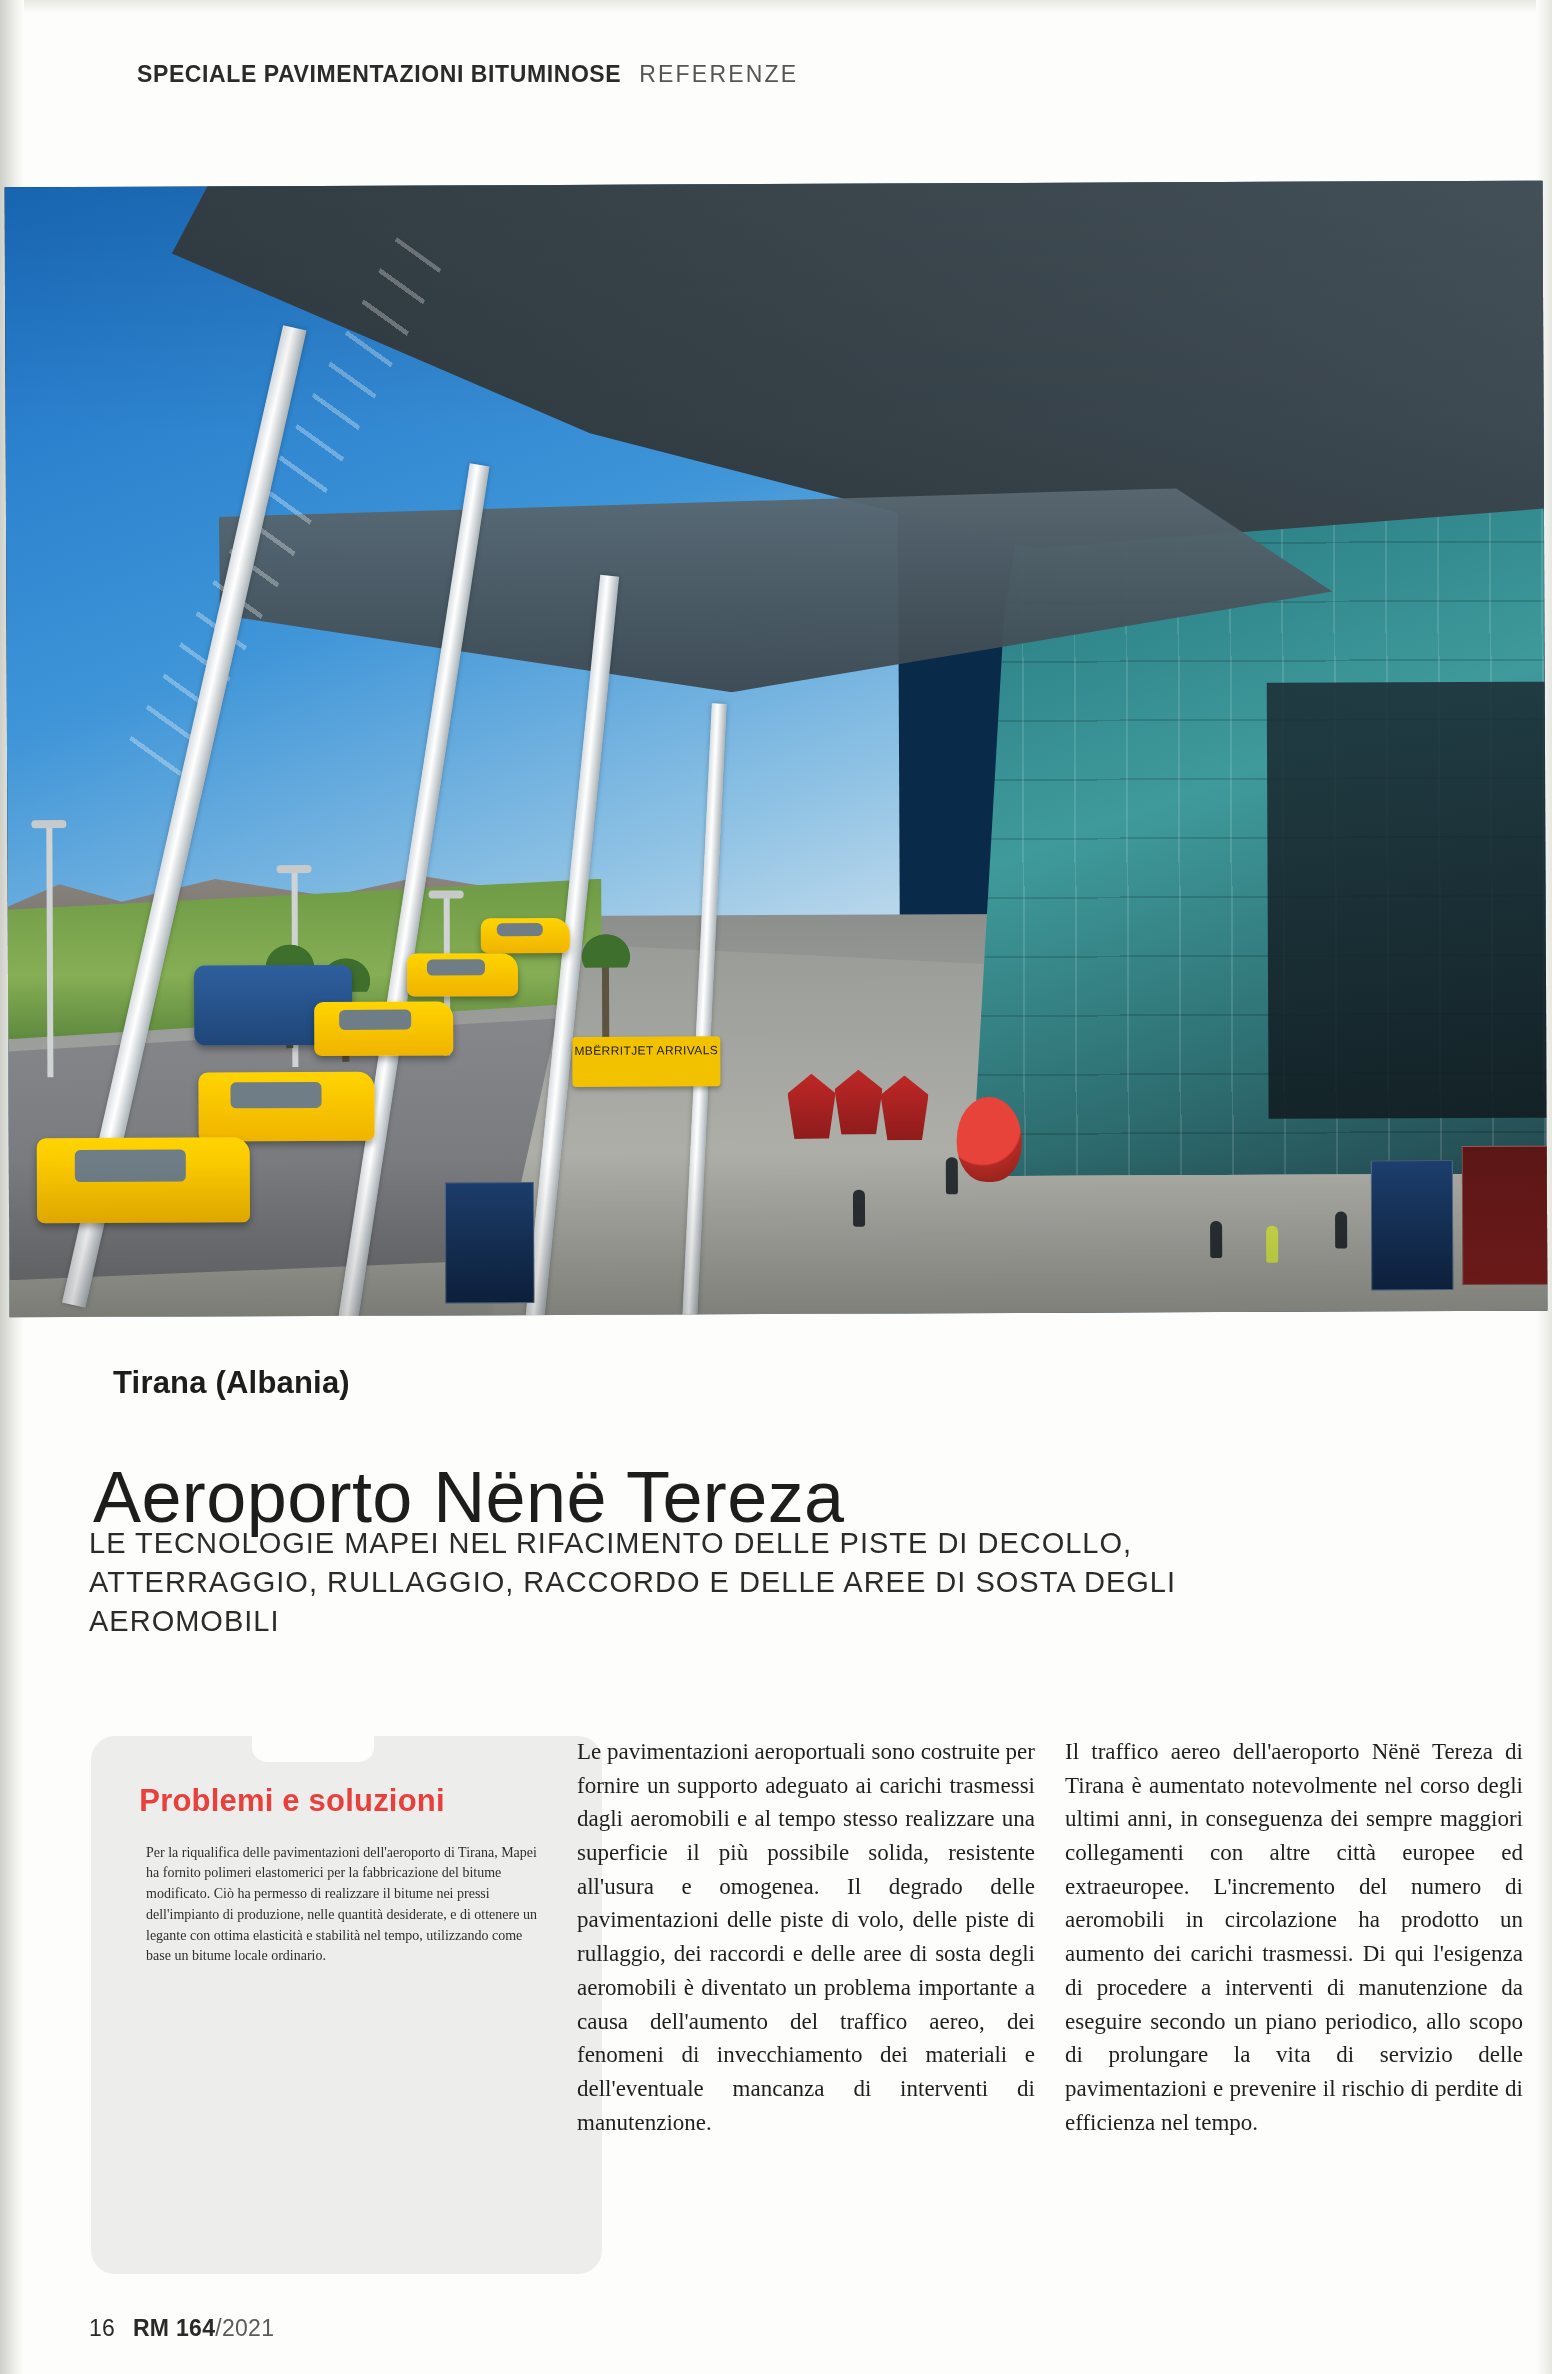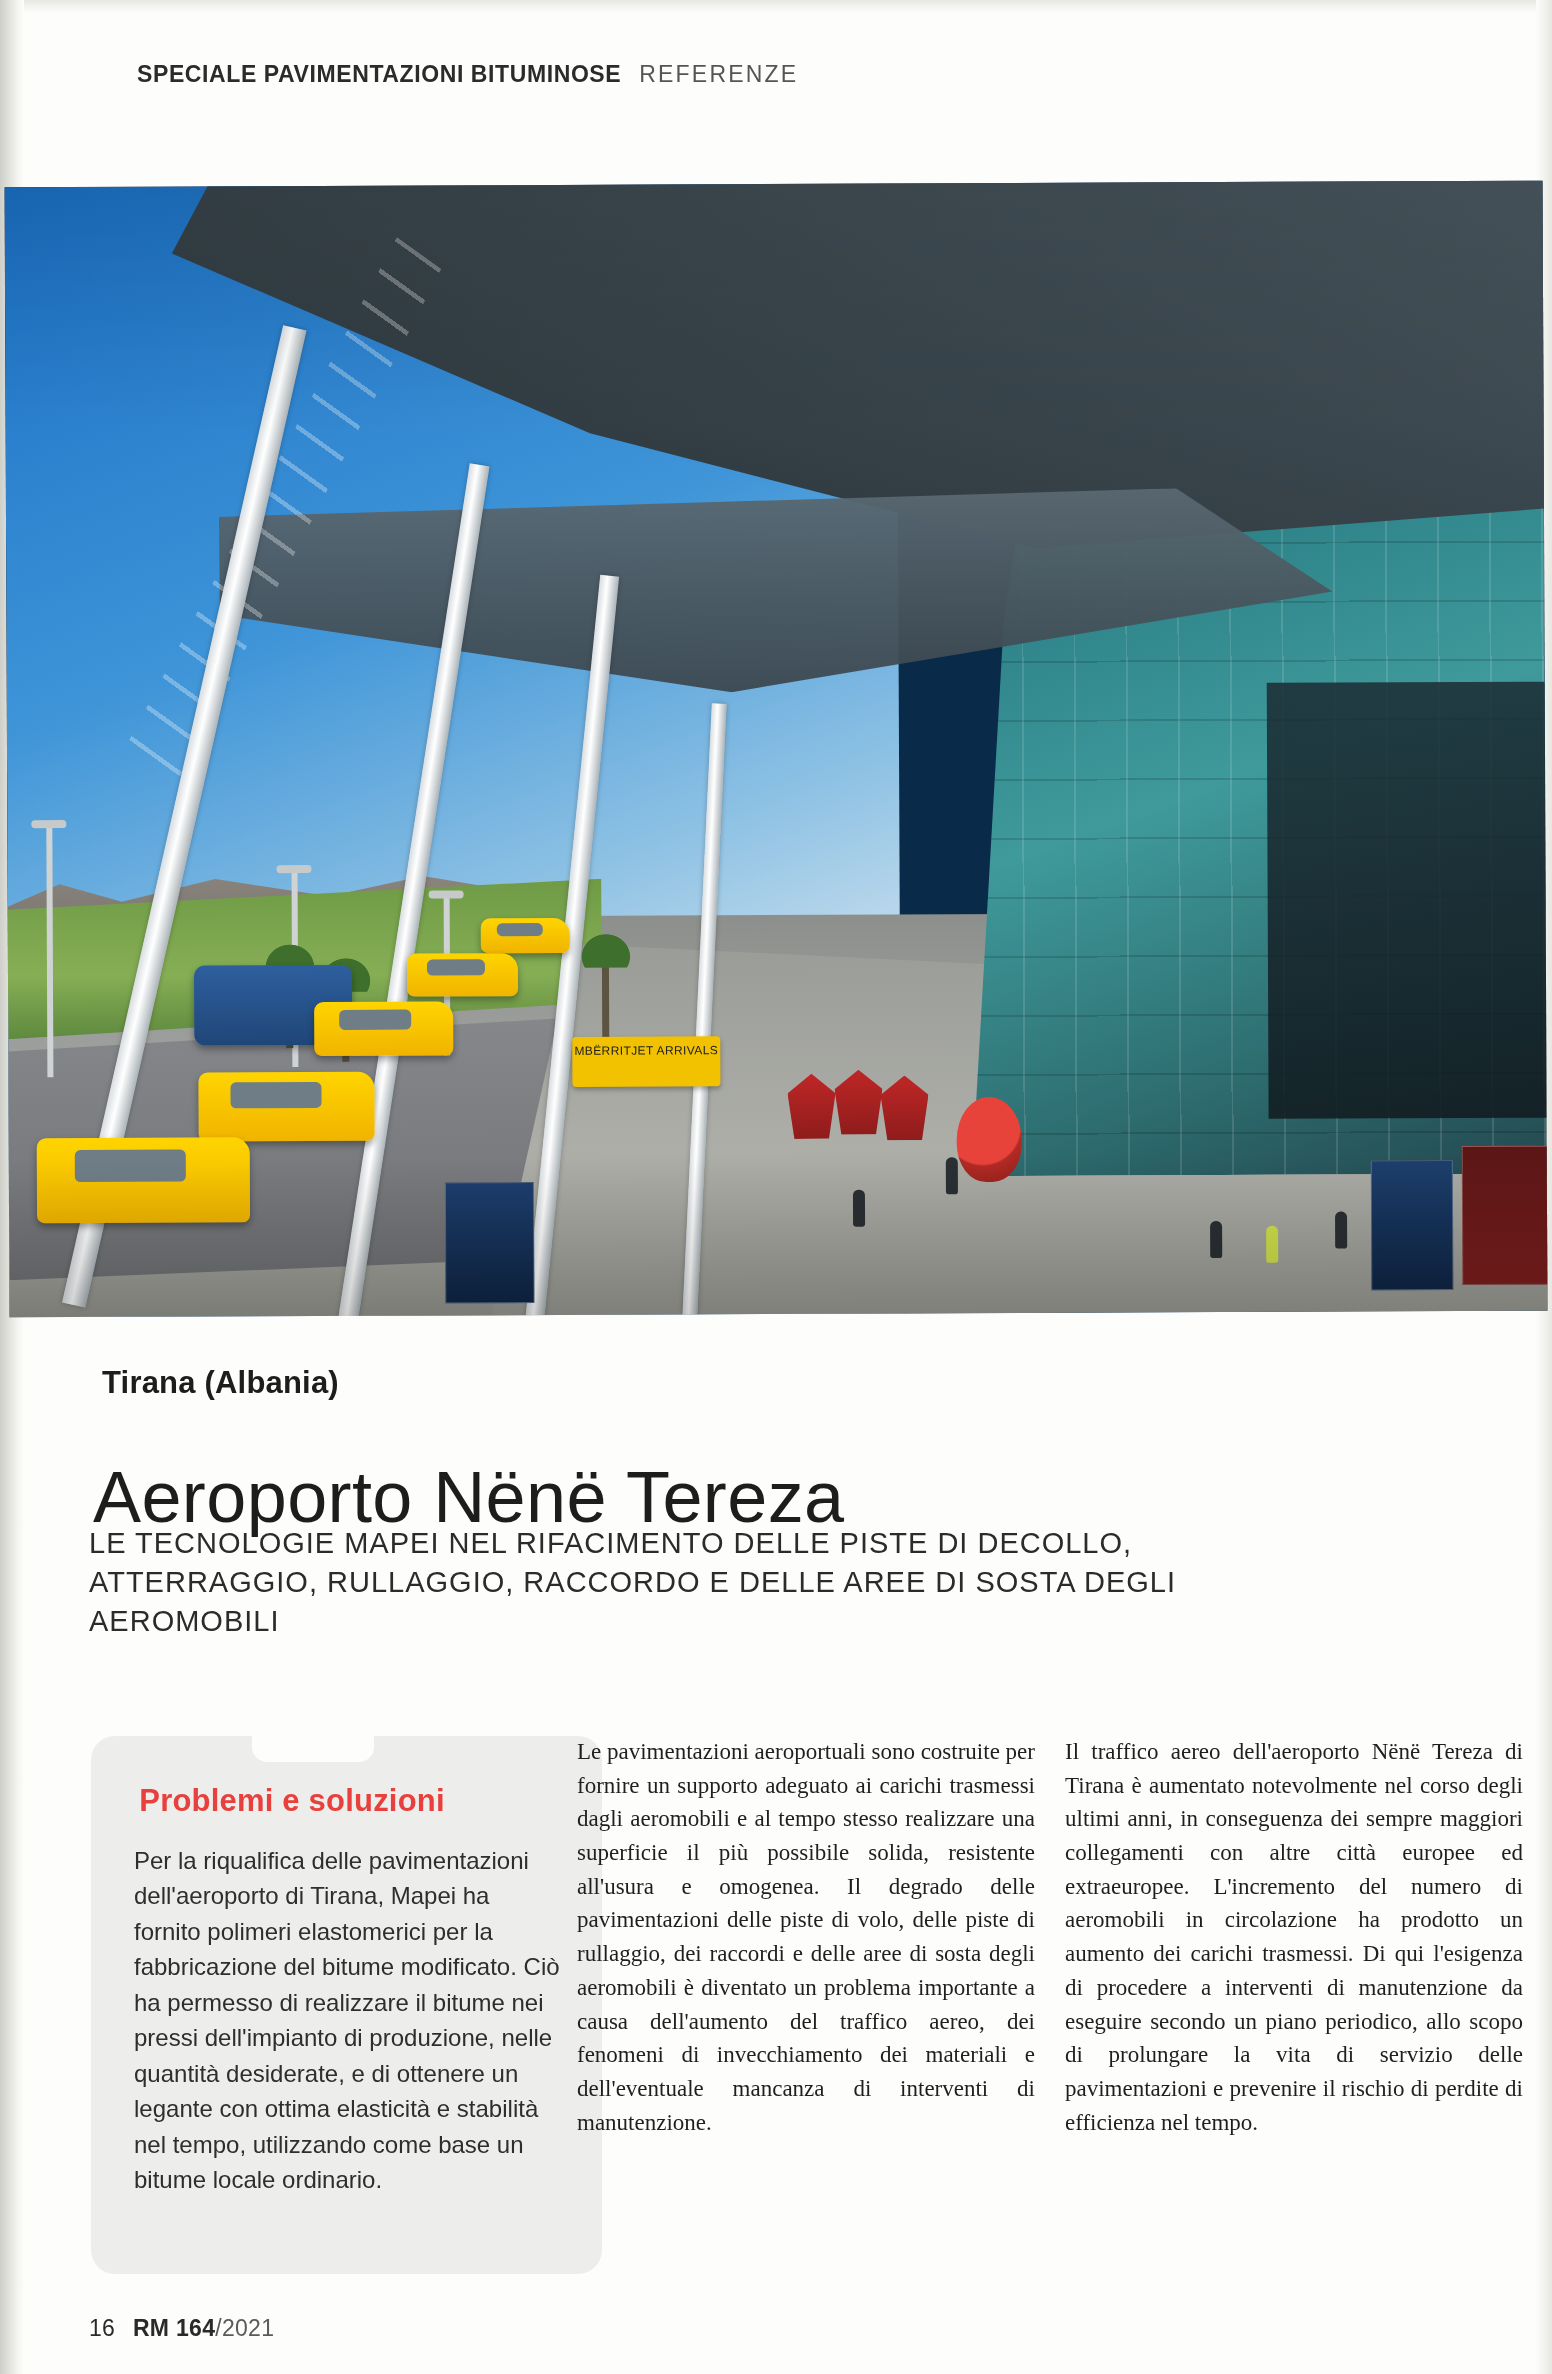"Tirana (Albania)" .loc { left: 102px -> 113px }
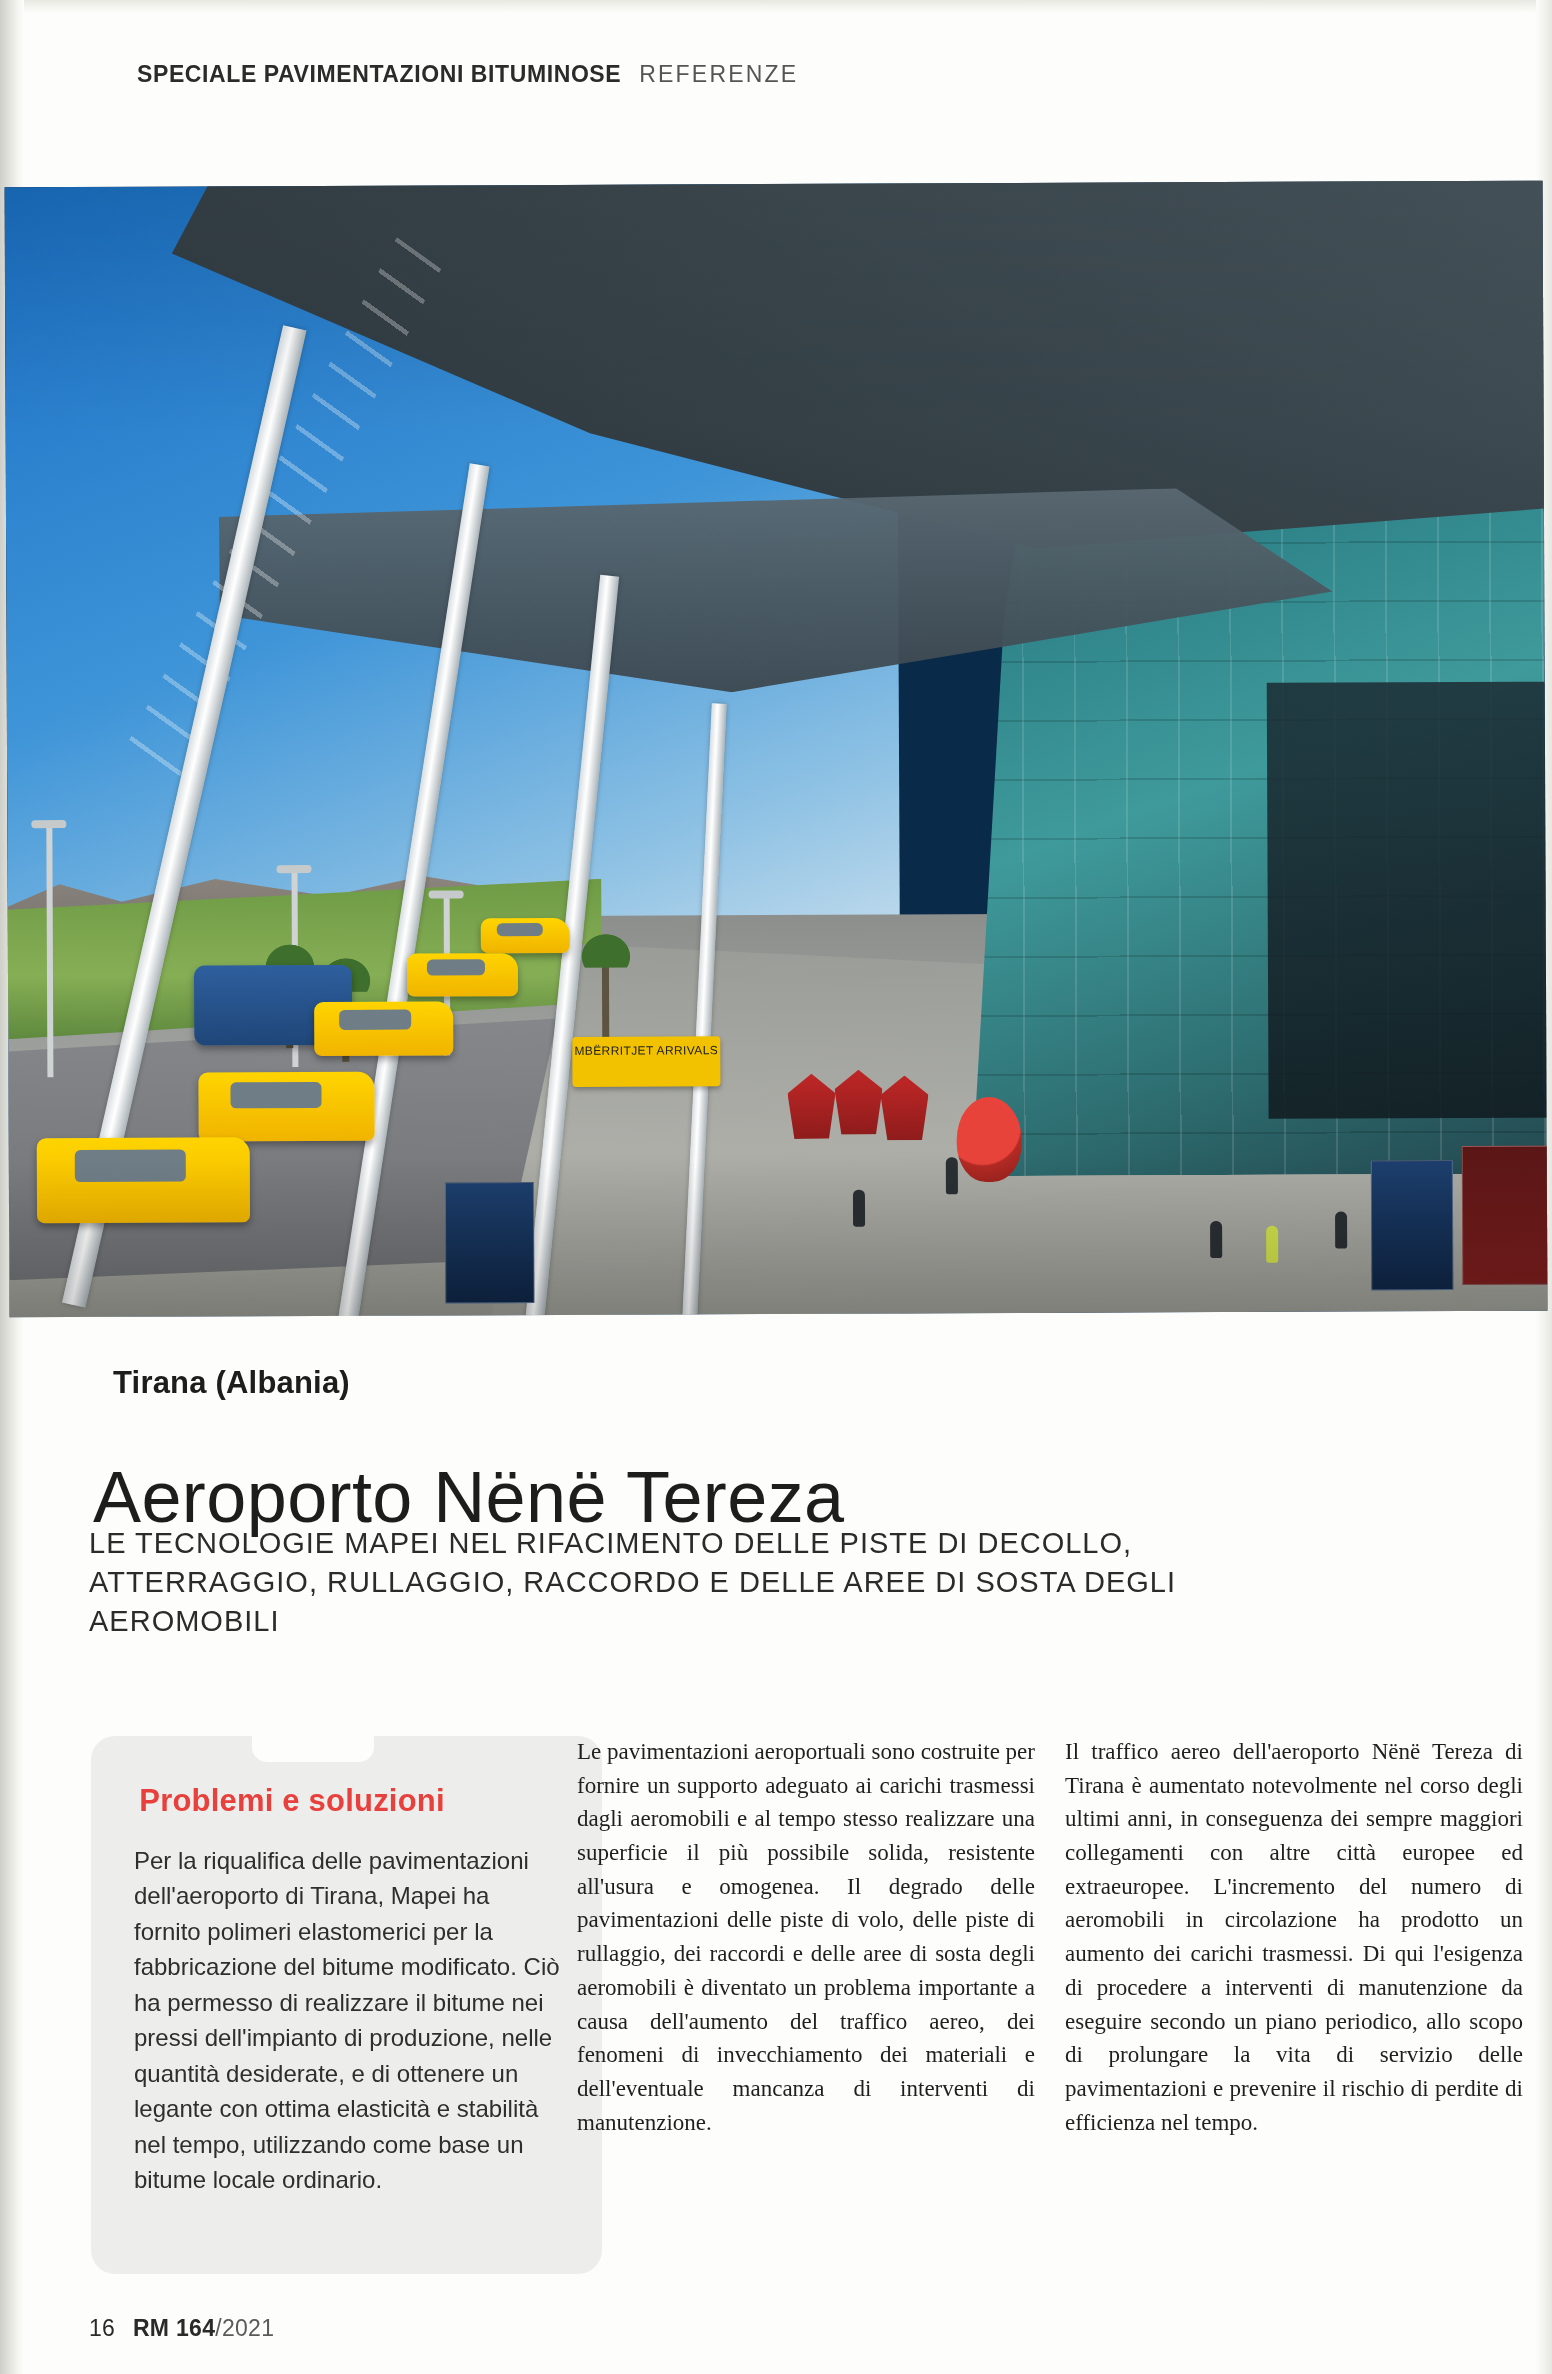"Per la riqualifica delle pavimentazioni" .sidebox p { font-family: none -> Liberation Serif, serif; font-size: 24px -> 14px; margin: 4px -> 16px }
